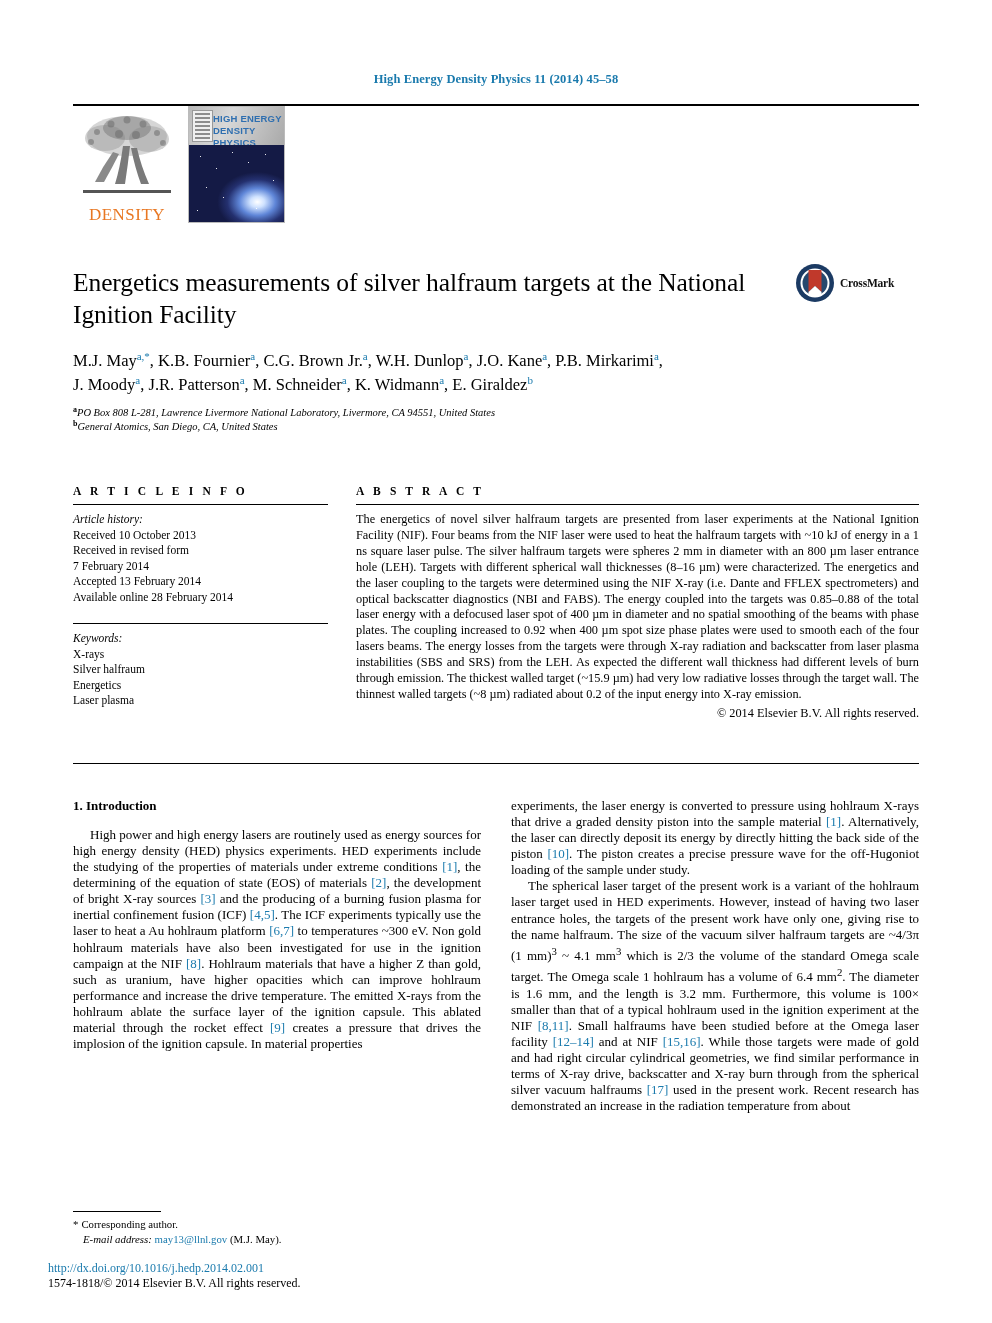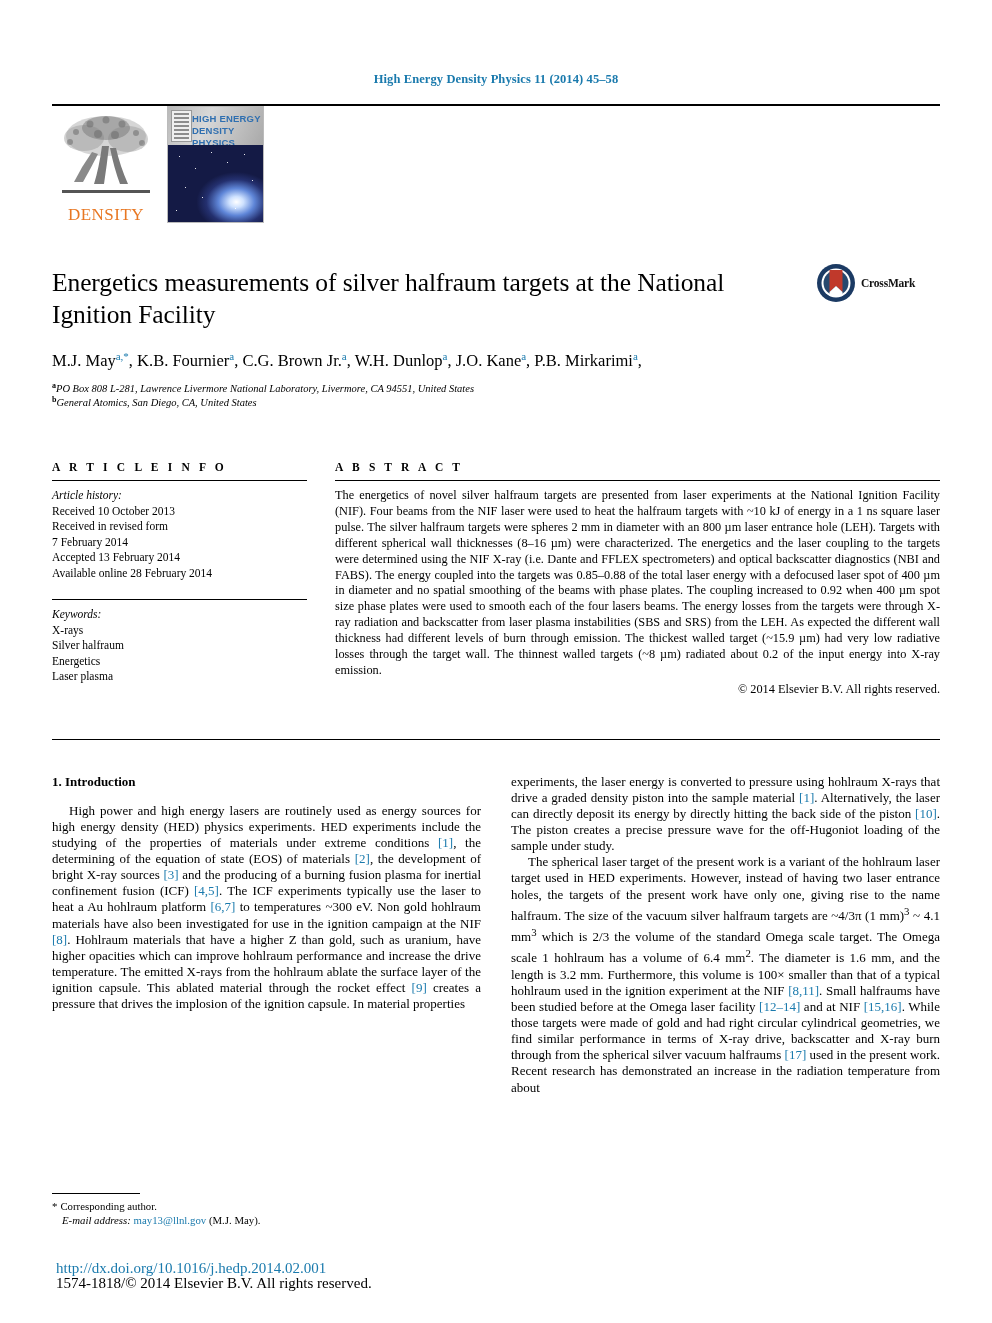"High Energy Density Physics 11" .page { padding: 0 52px -> 0 73px }
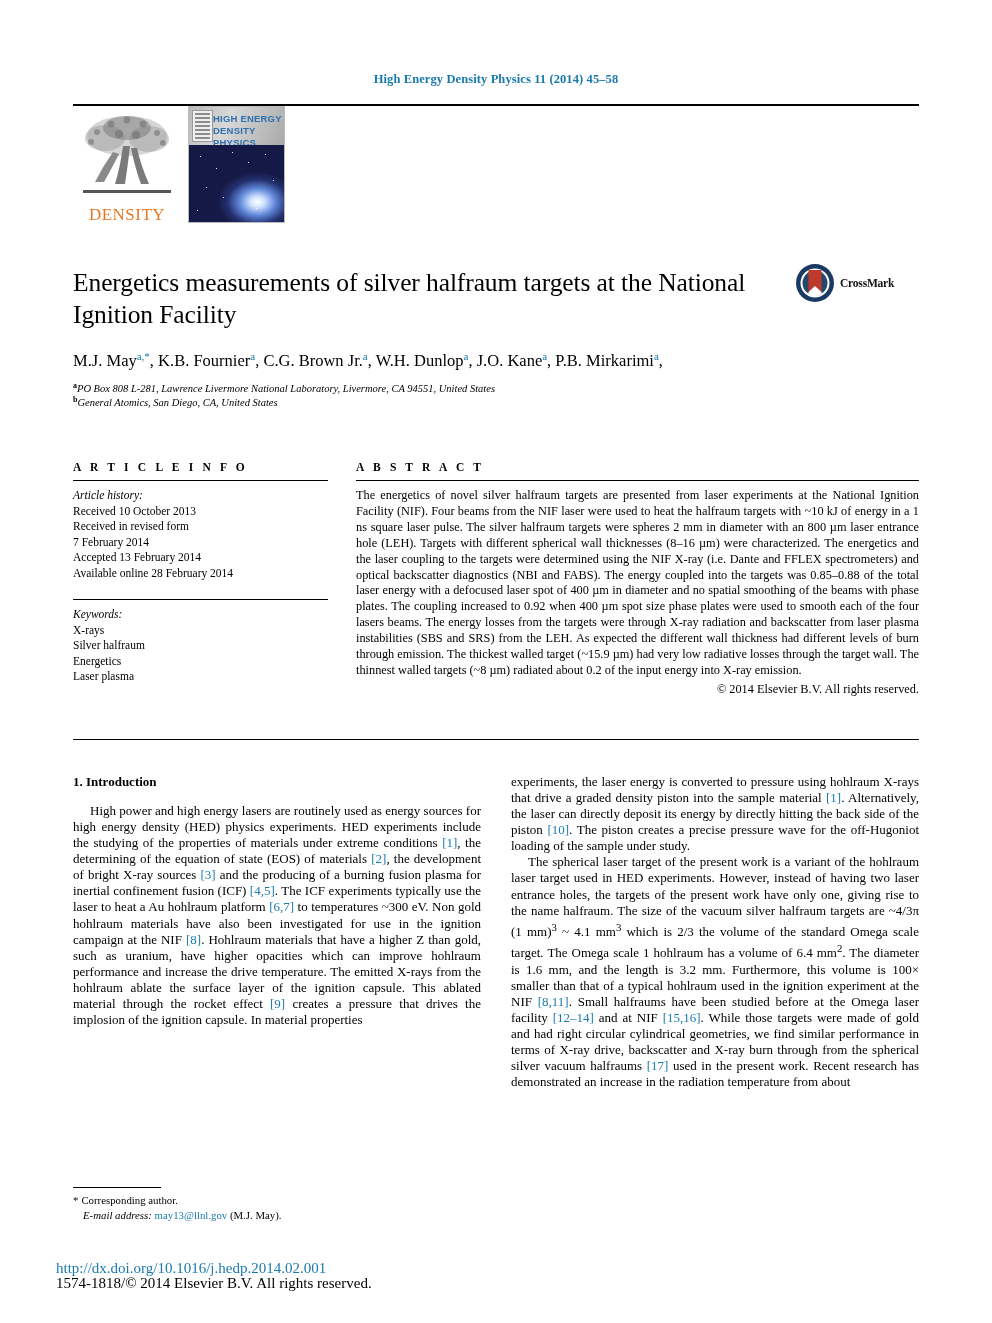"J. Moodya, J.R. Pattersona, M." div { html: none -> <div> J. Moody<sup>a</sup>, J.R. Patterson<sup>a</sup>, M. Schneider<sup>a</sup>, K. Widmann<sup>a</sup>, E. Giraldez<sup>b</sup> </div> }
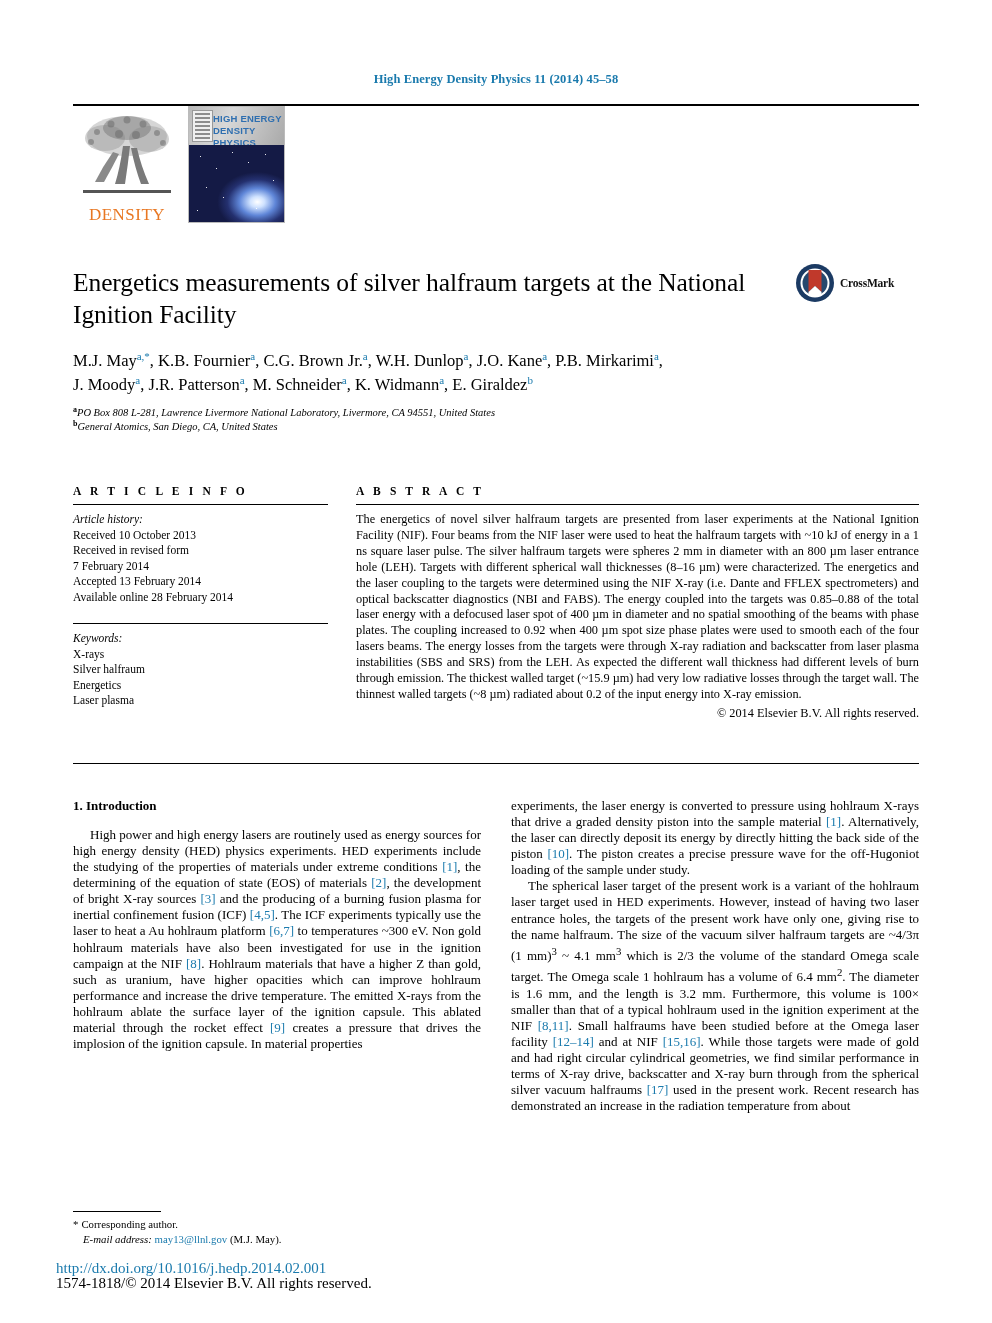"http://dx.doi.org/10.1016/j.hedp.2014.02" .page-footer { font-size: 15px -> 12px; left: 56px -> 48px }
